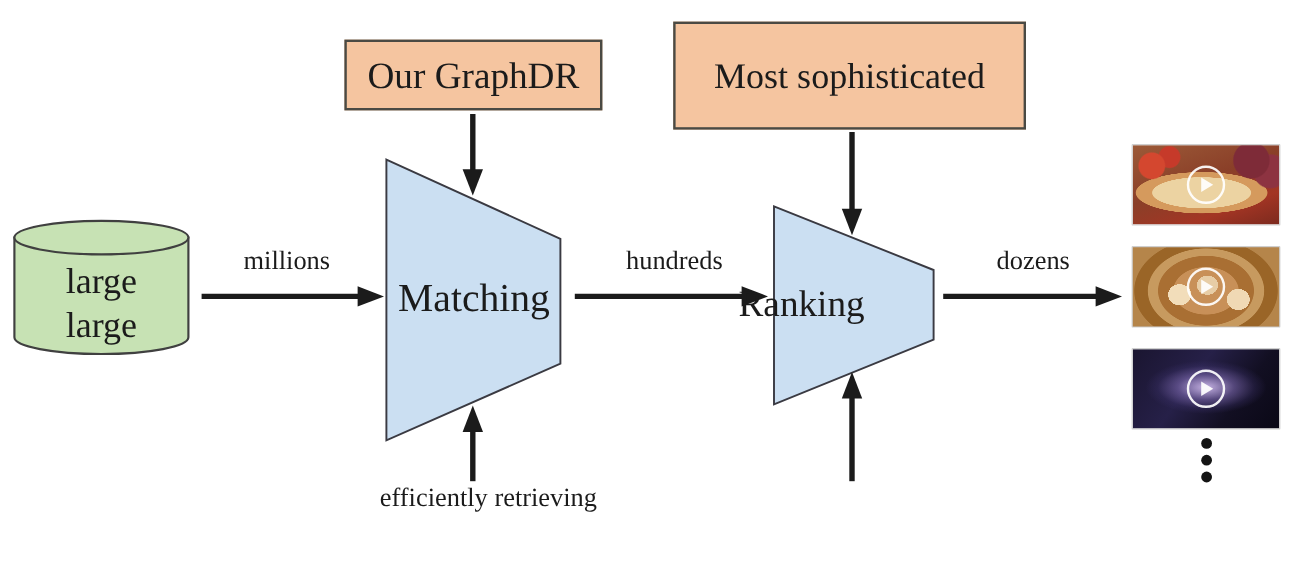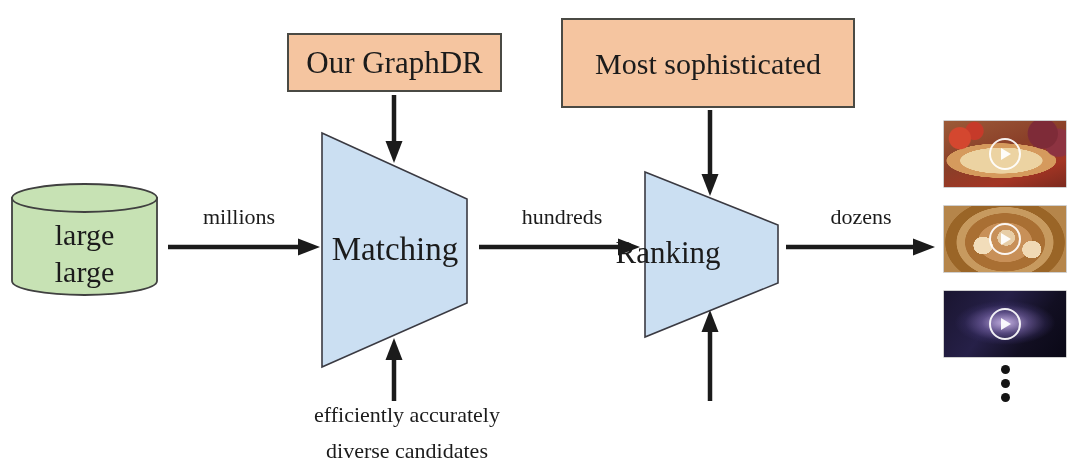"efficiently accurately" span { text: accurately -> retrieving }
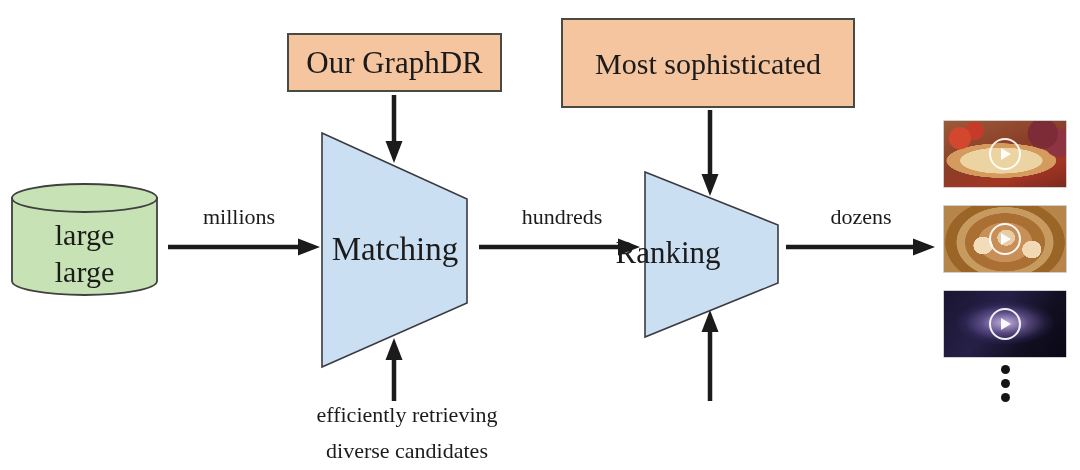"diverse candidates" span { html: <span>diverse candidates</span> -> none }
